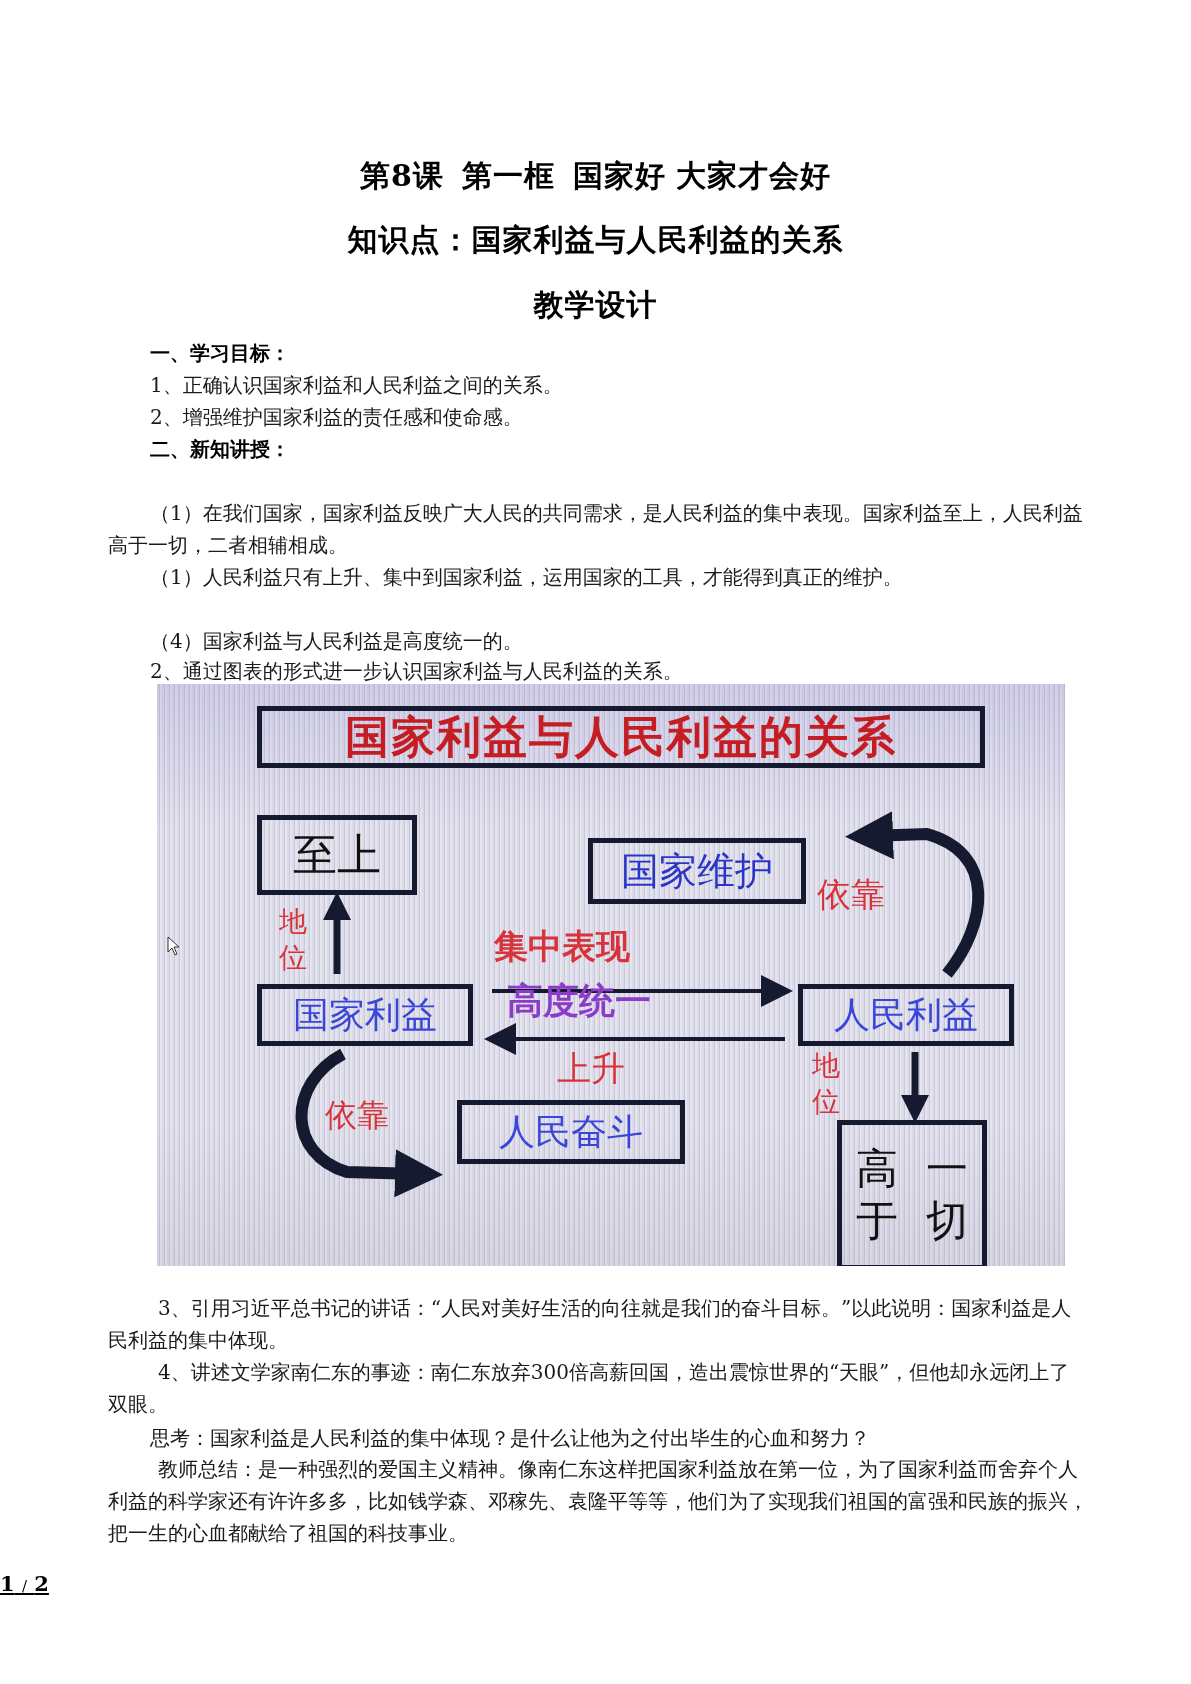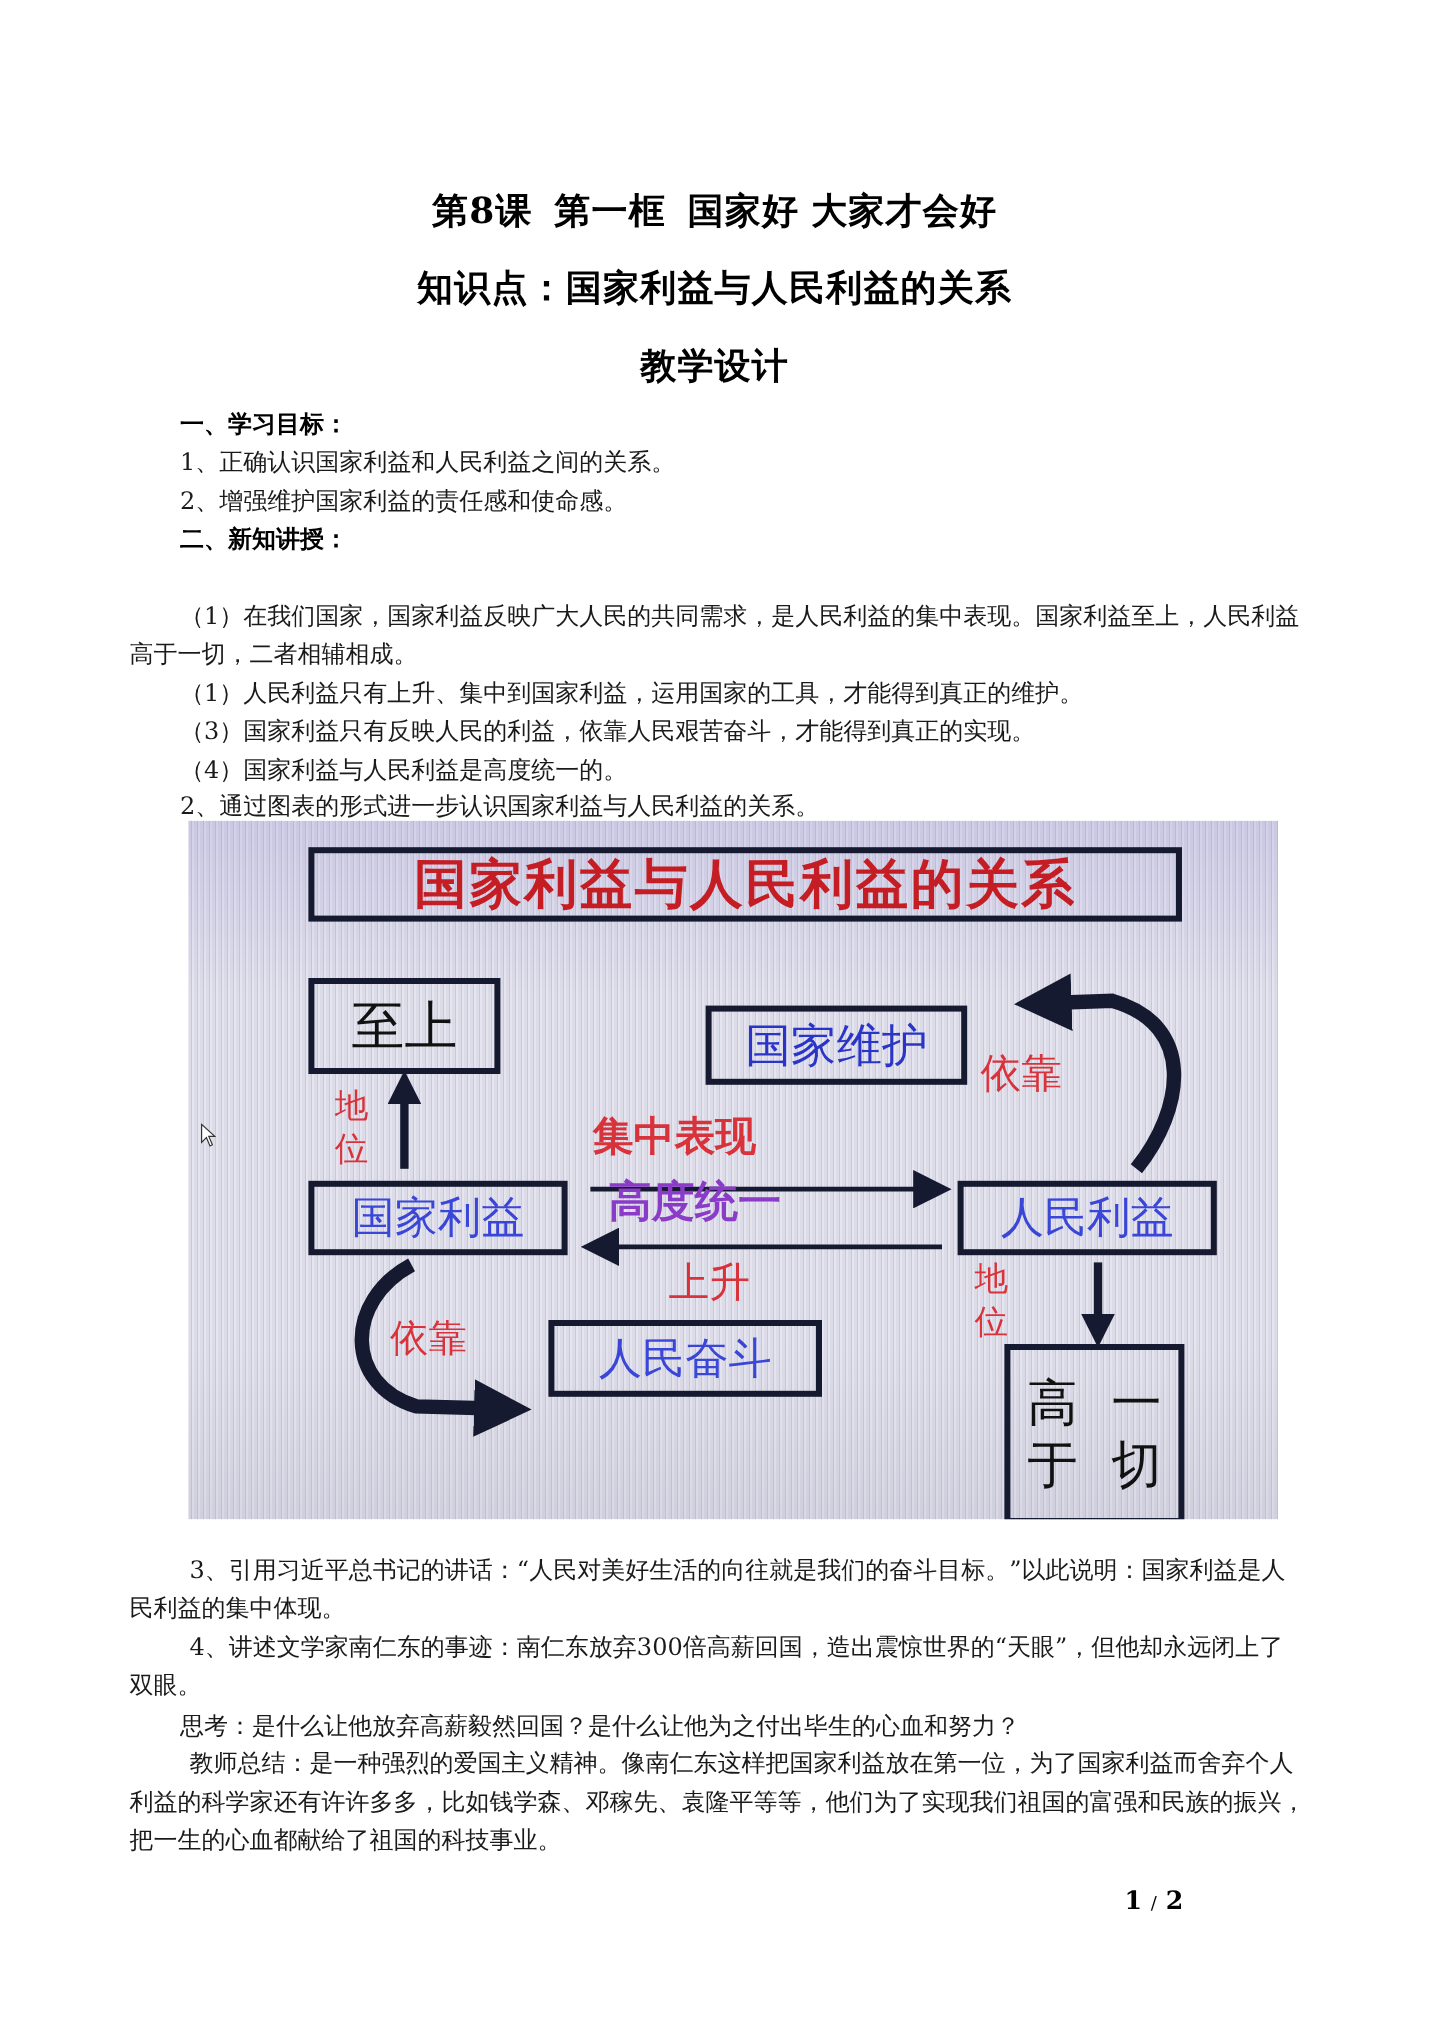"（3）国家利益只有反映人民的利益，依靠人民艰苦奋斗，才能得到真正的实现。" div.line { html: <div>（3）国家利益只有反映人民的利益，依靠人民艰苦奋斗，才能得到真正的实现。</div> -> none }
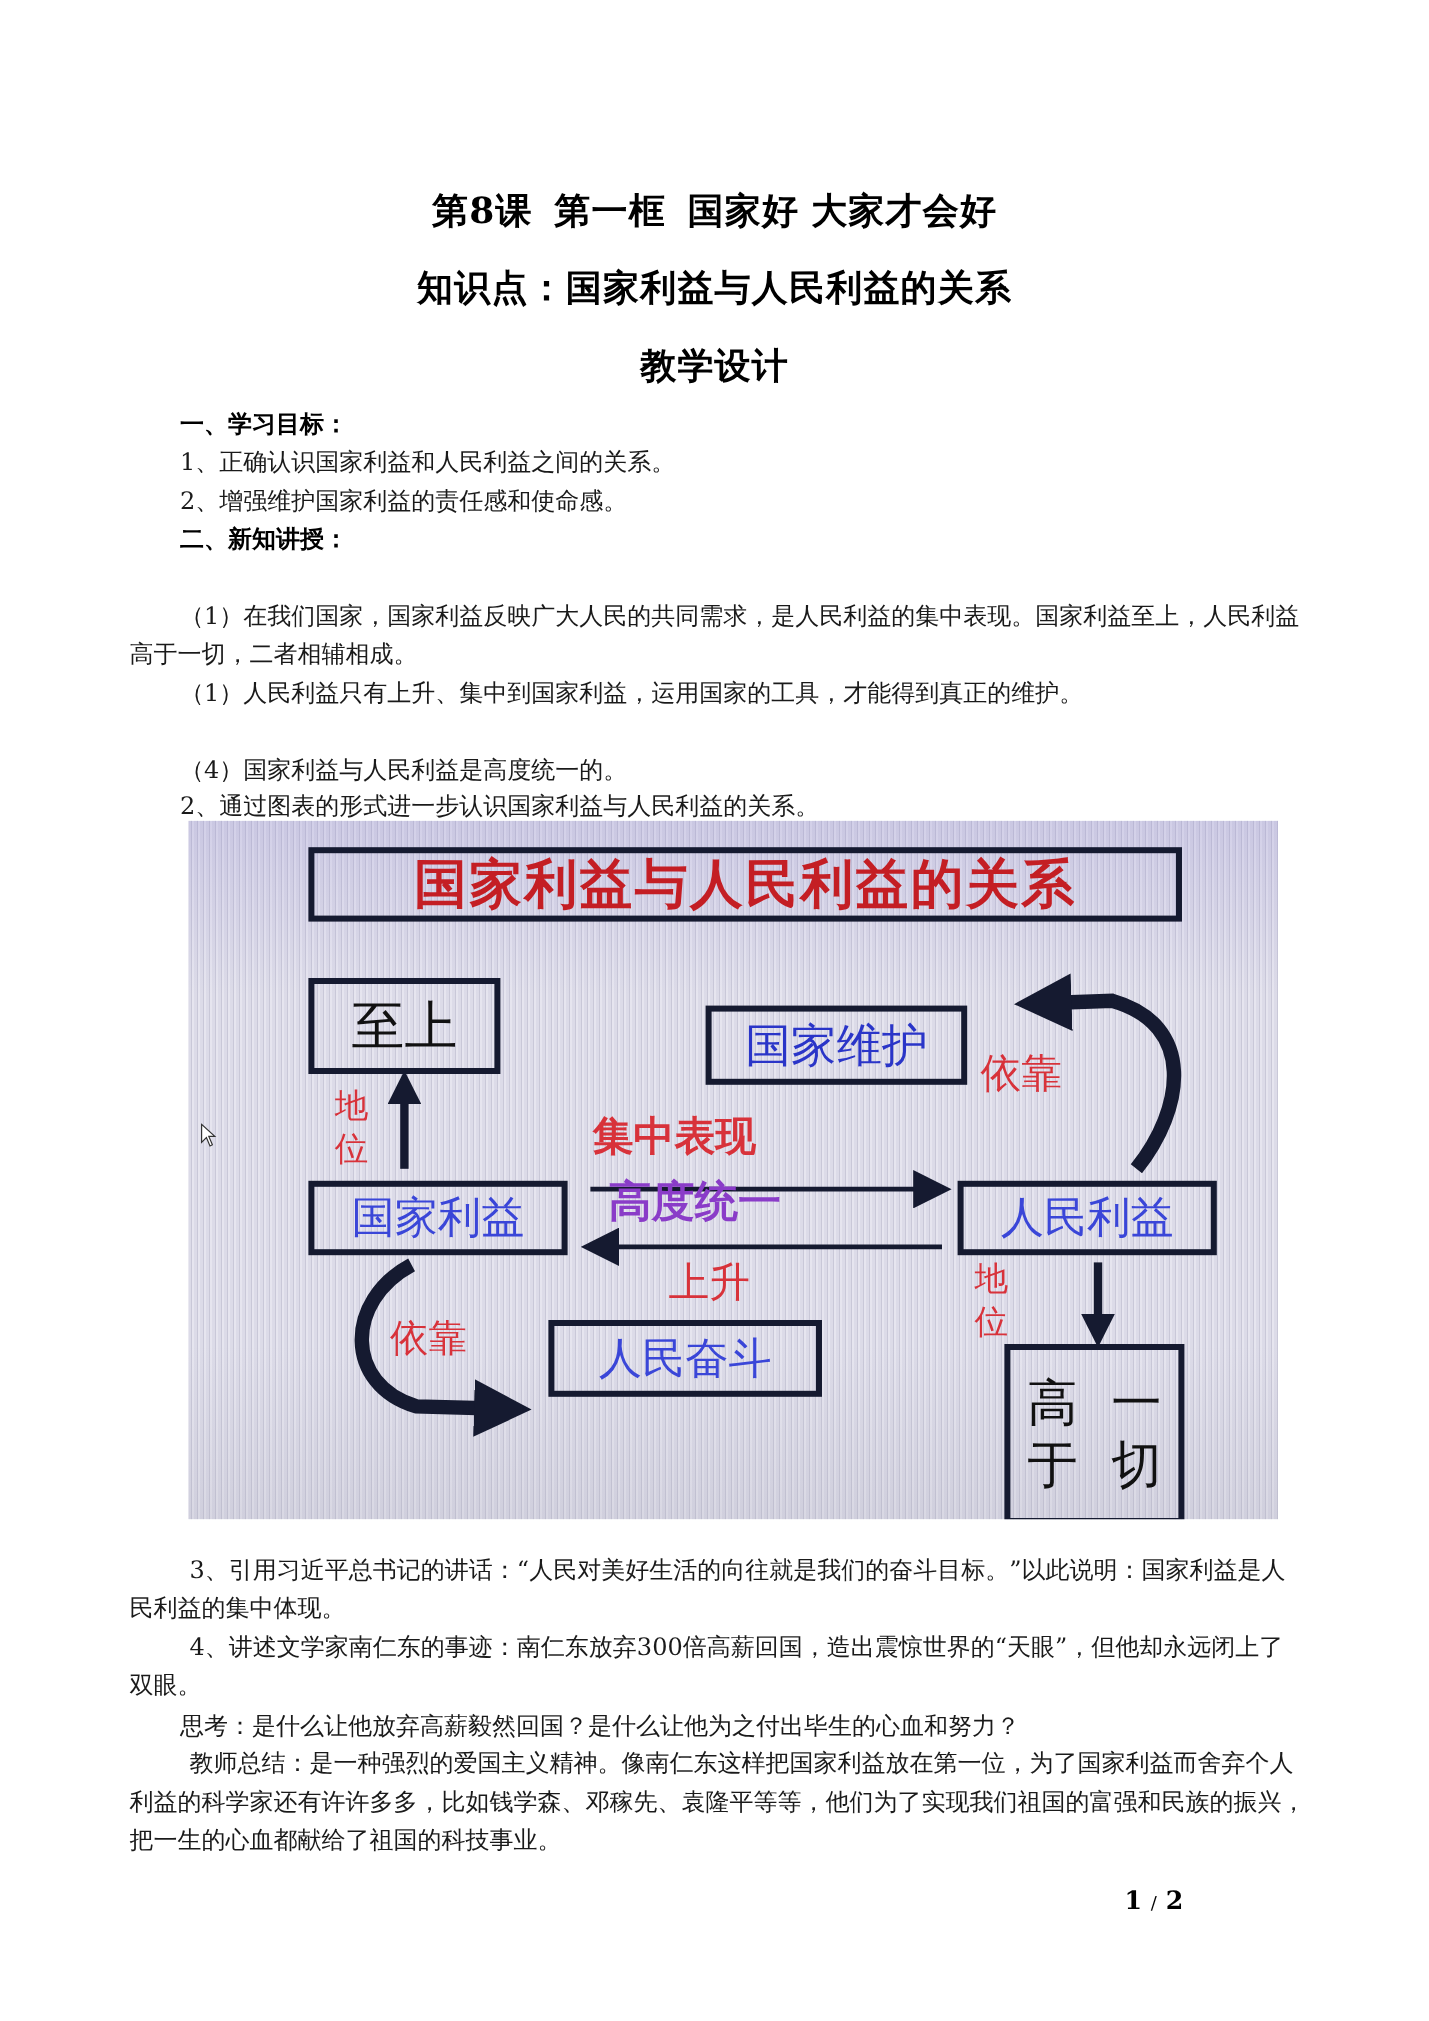"思考：是什么让他放弃高薪毅然回国？是什么让他为之付出毕生的心血和努力？" div.line { text: 是什么让他放弃高薪毅然回国 -> 国家利益是人民利益的集中体现 }
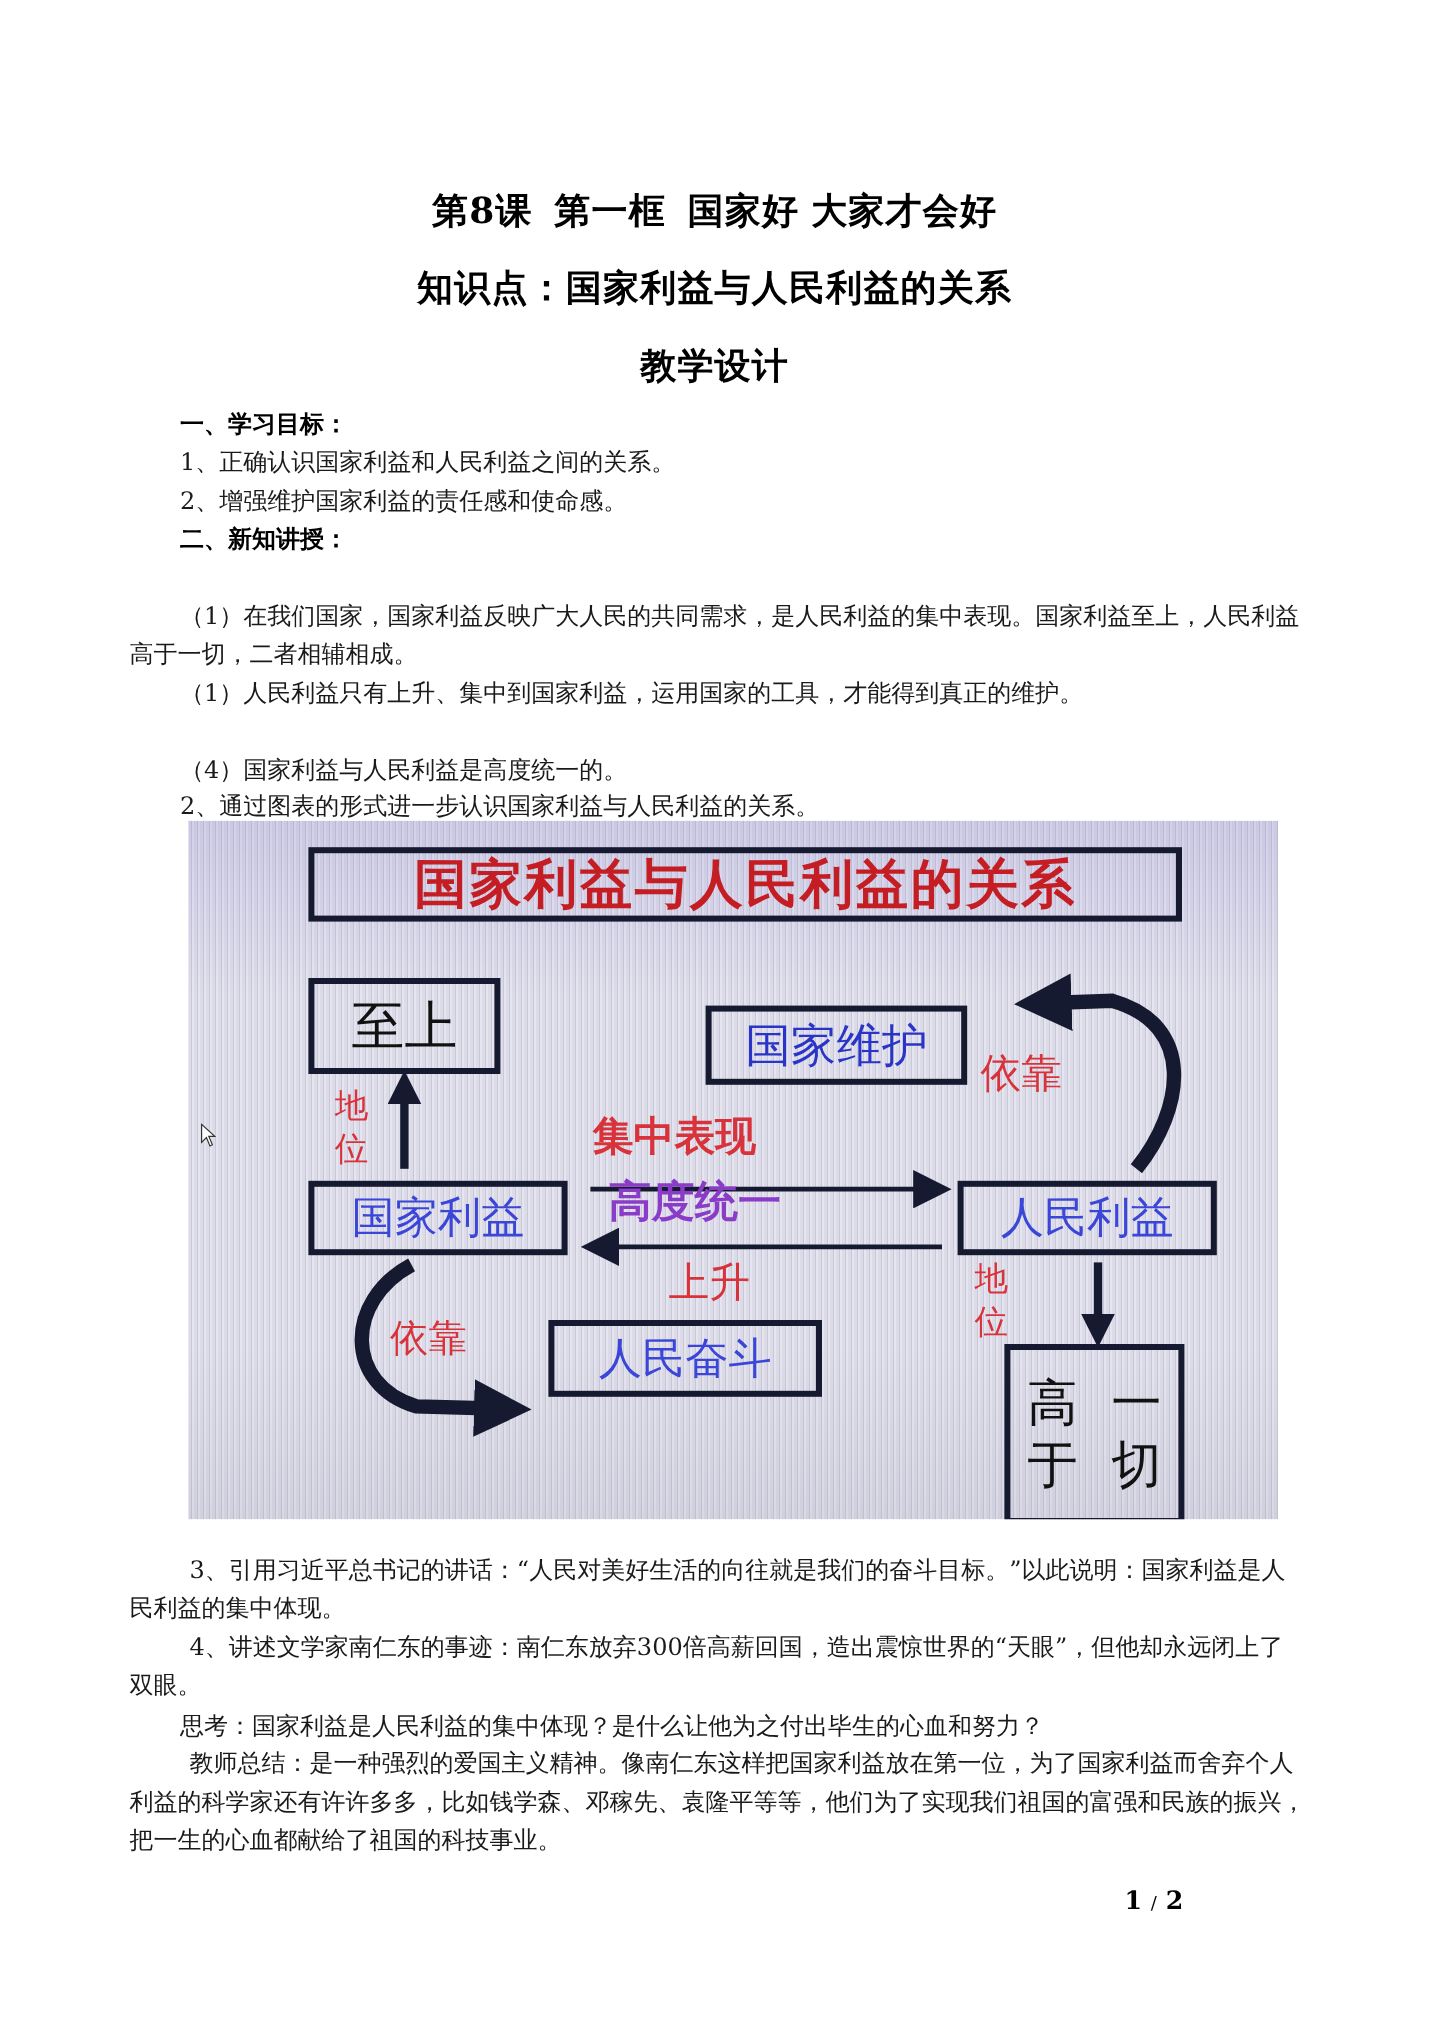"1 / 2" .pagenum { text-align: right -> left; text-decoration: none -> underline }
